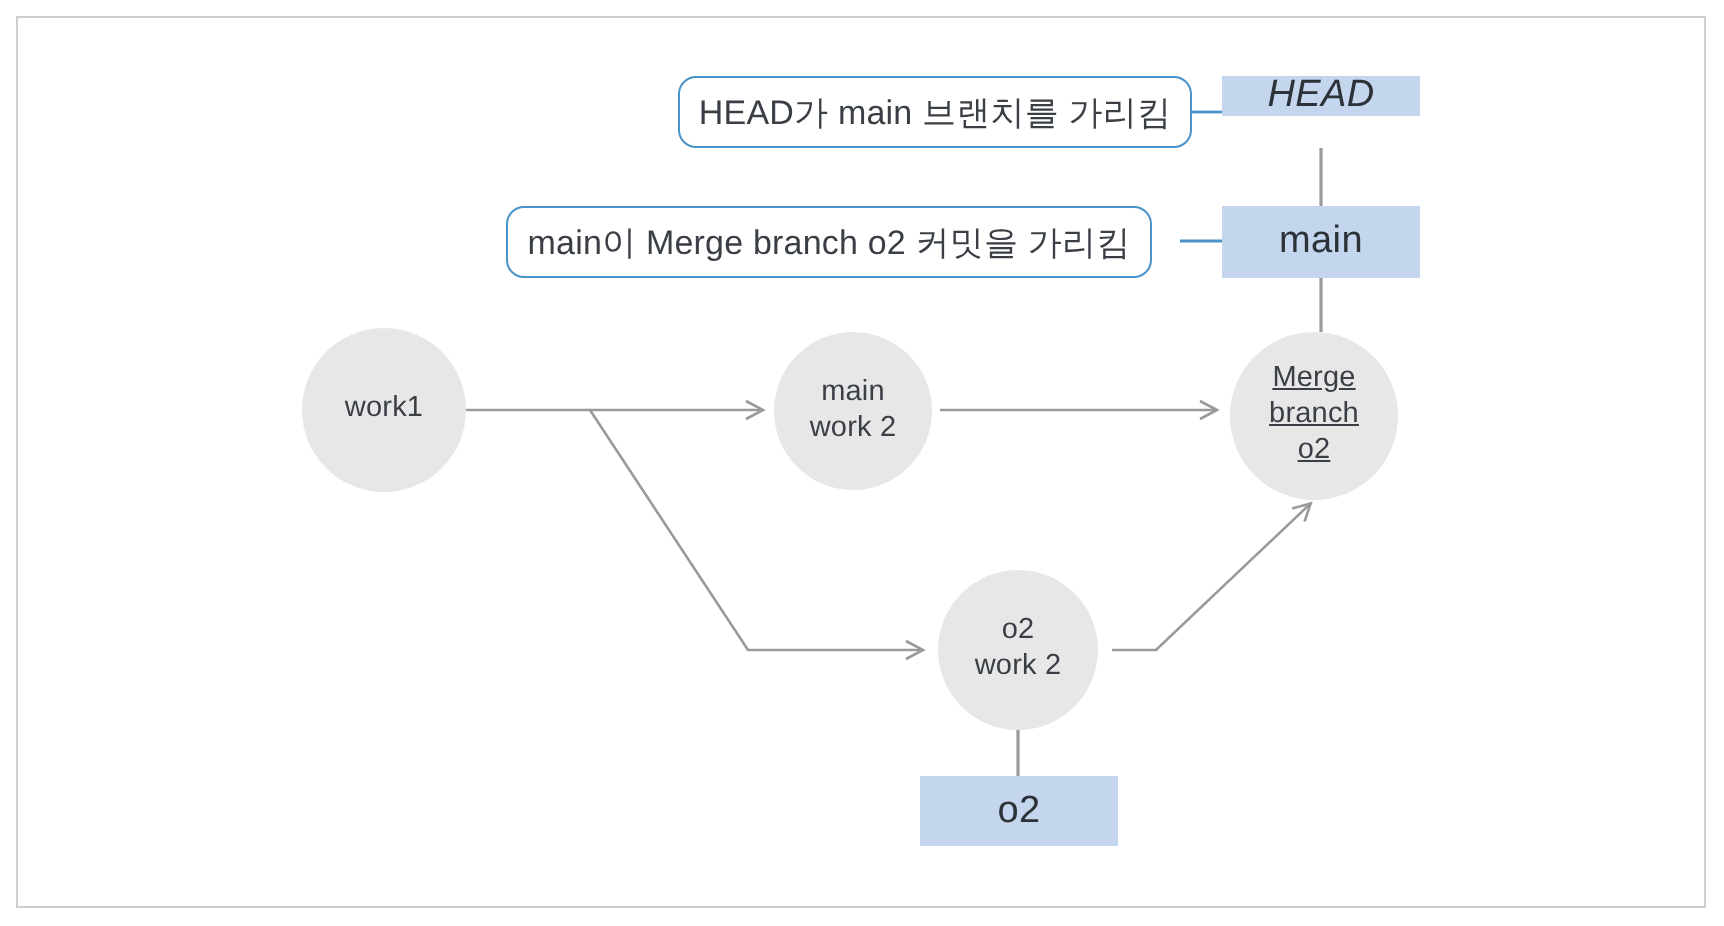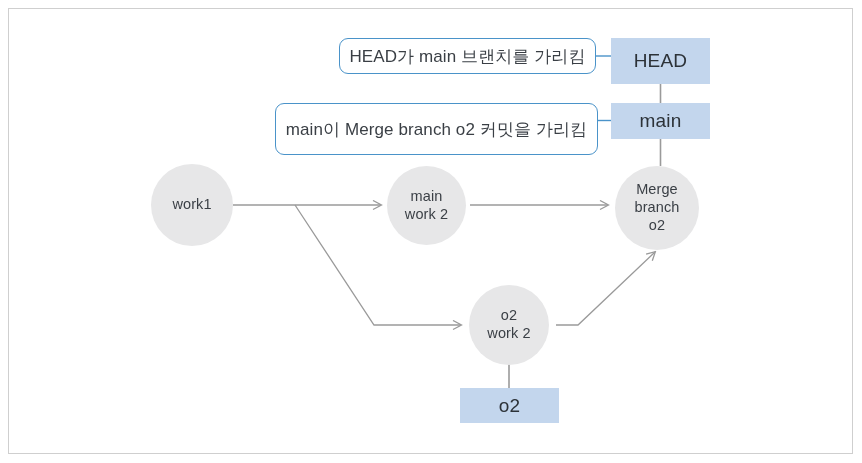"HEAD" div.ref-box { font-style: none -> italic; height: 46px -> 20px }
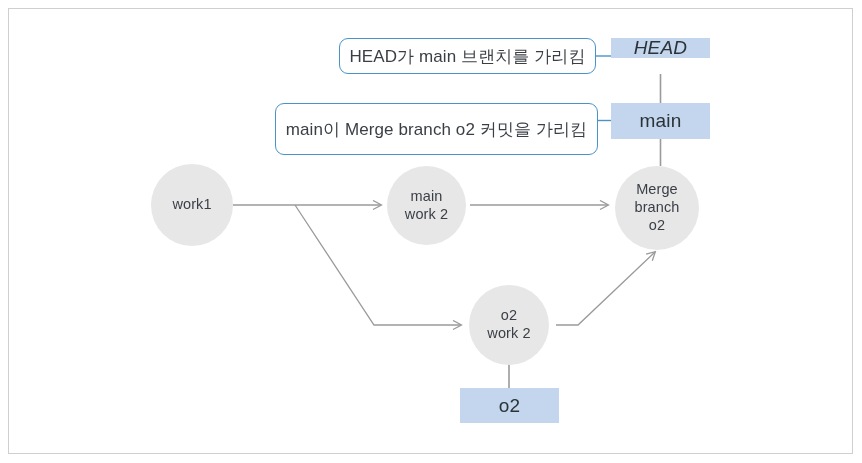"main이 Merge branch o2 커밋을" div.callout { height: 52px -> 36px; left: 275px -> 253px }
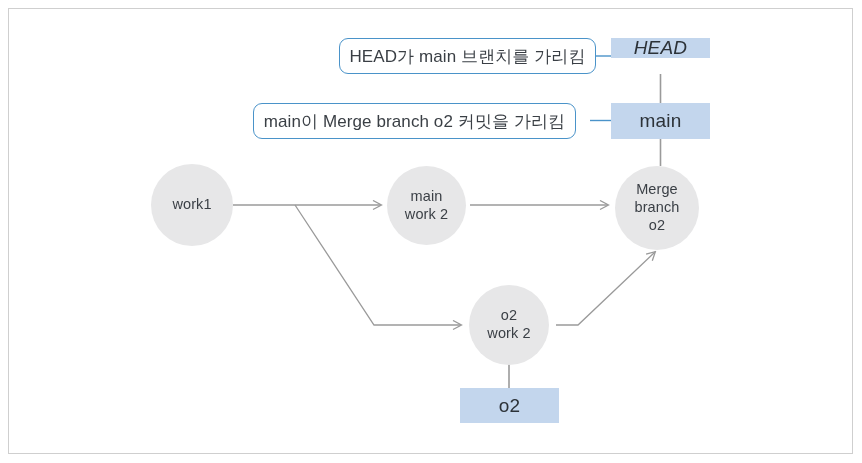"Merge" div.node-circle { text-decoration: none -> underline }
